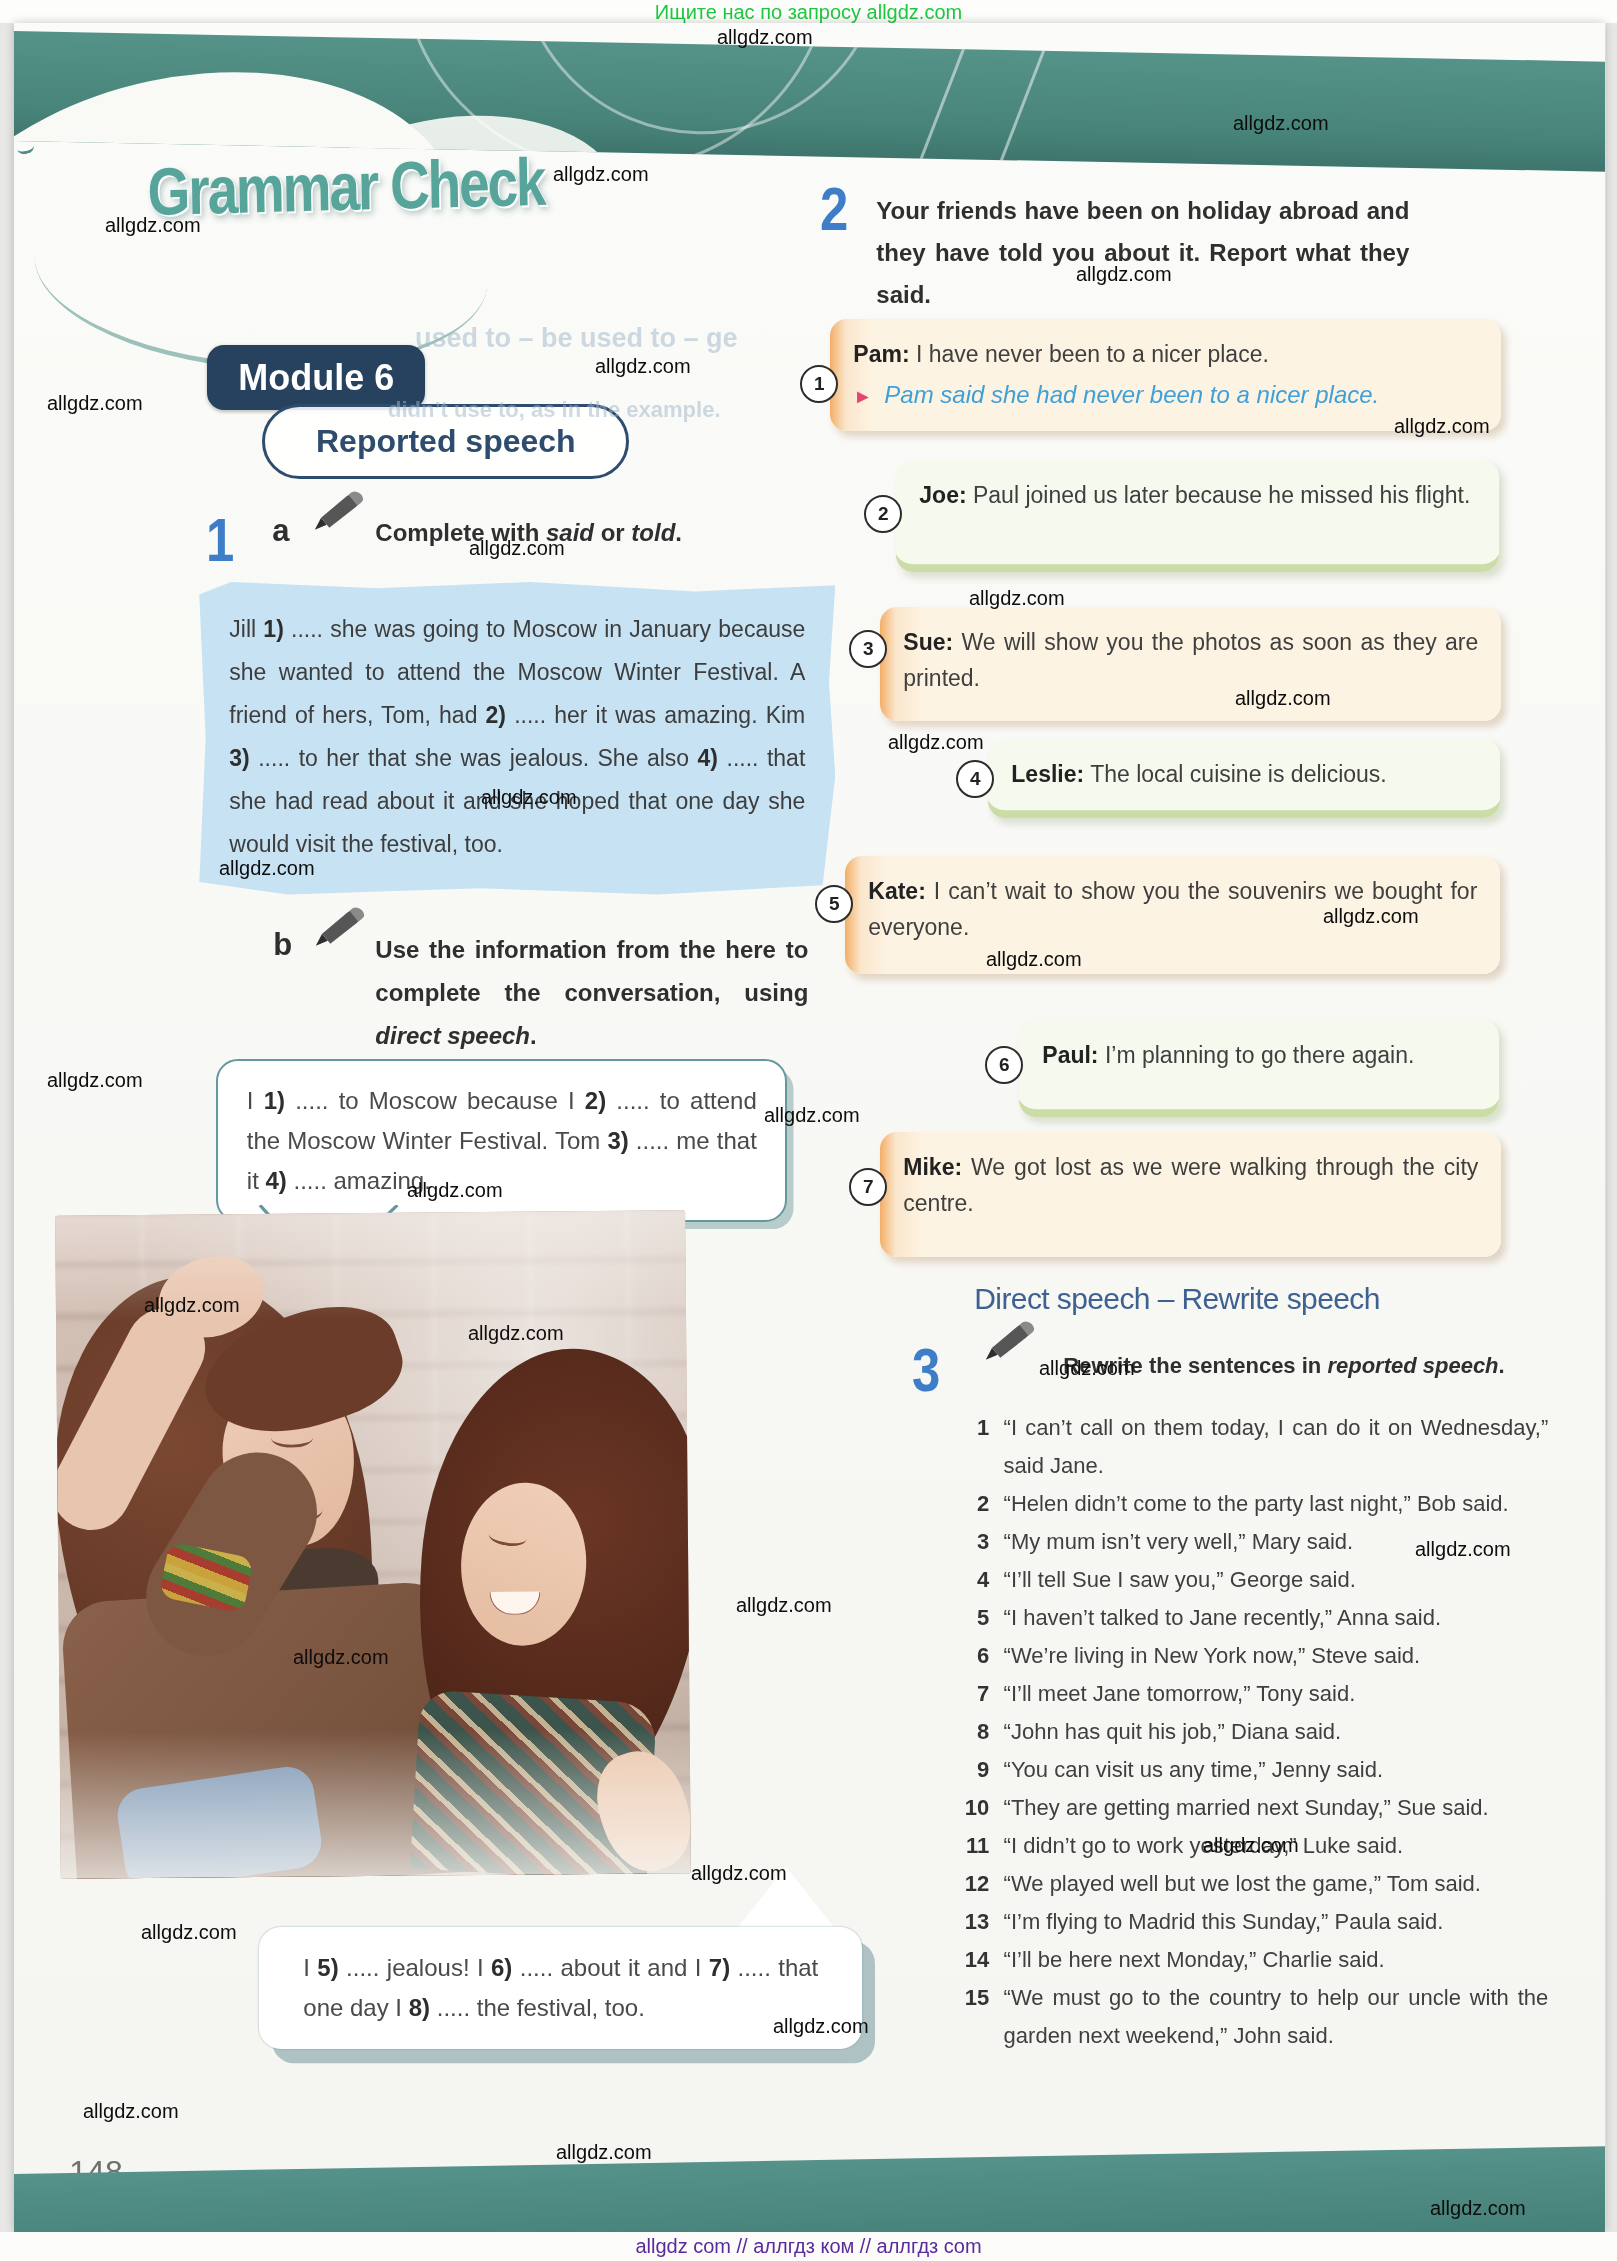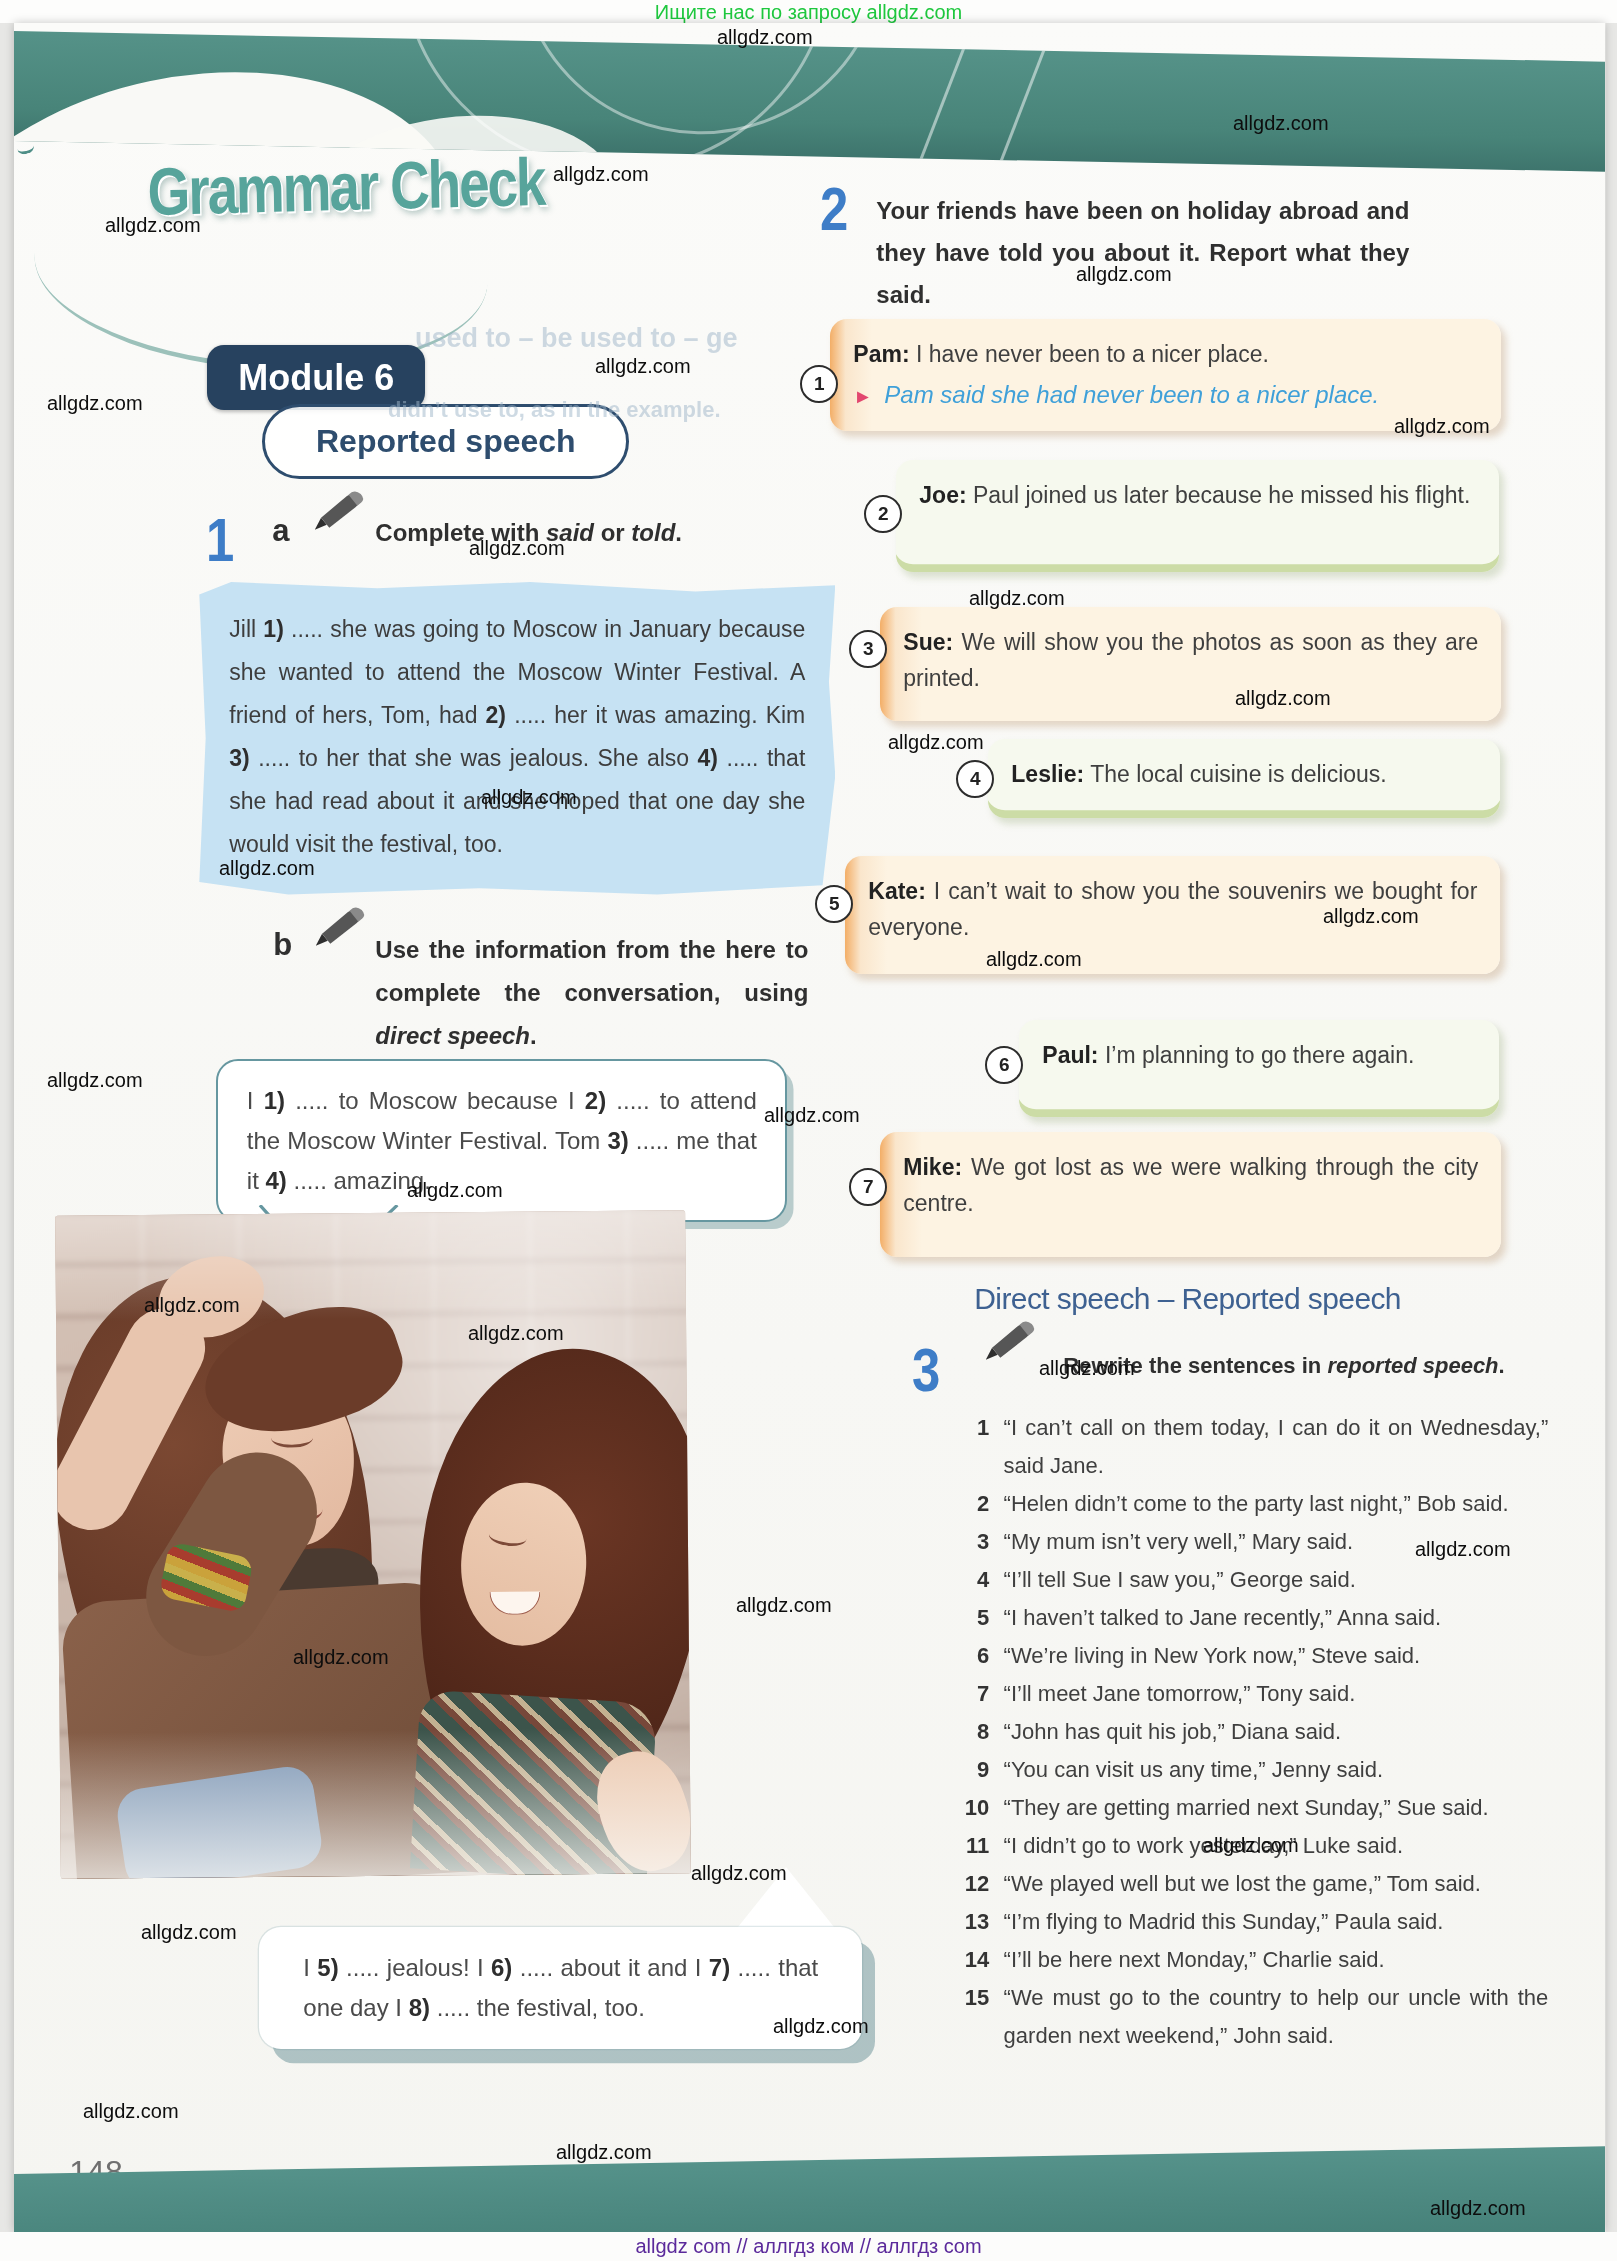"Direct speech – Reported speech" div.section-heading { text: Reported -> Rewrite }
